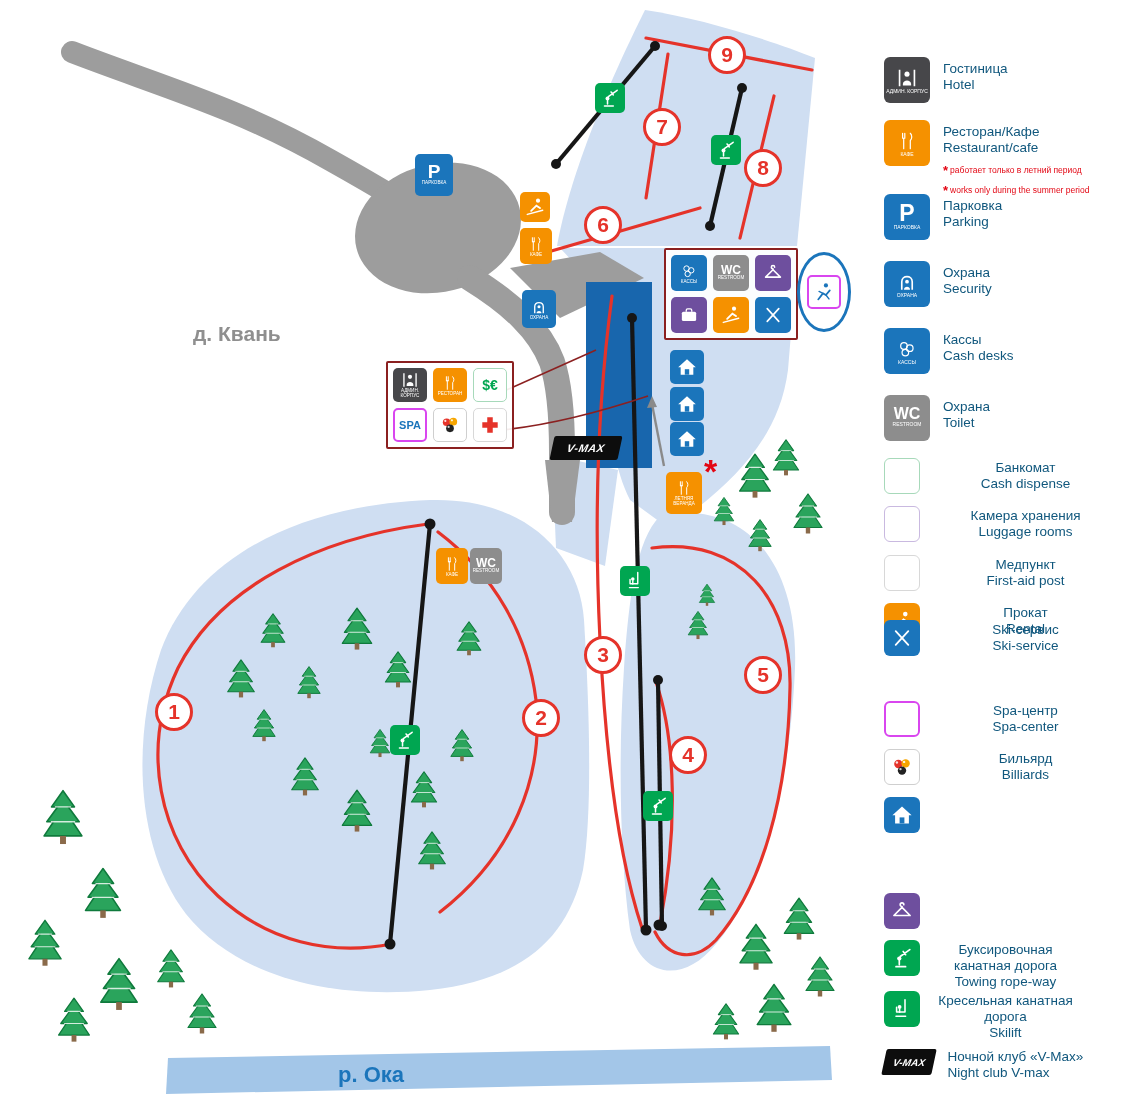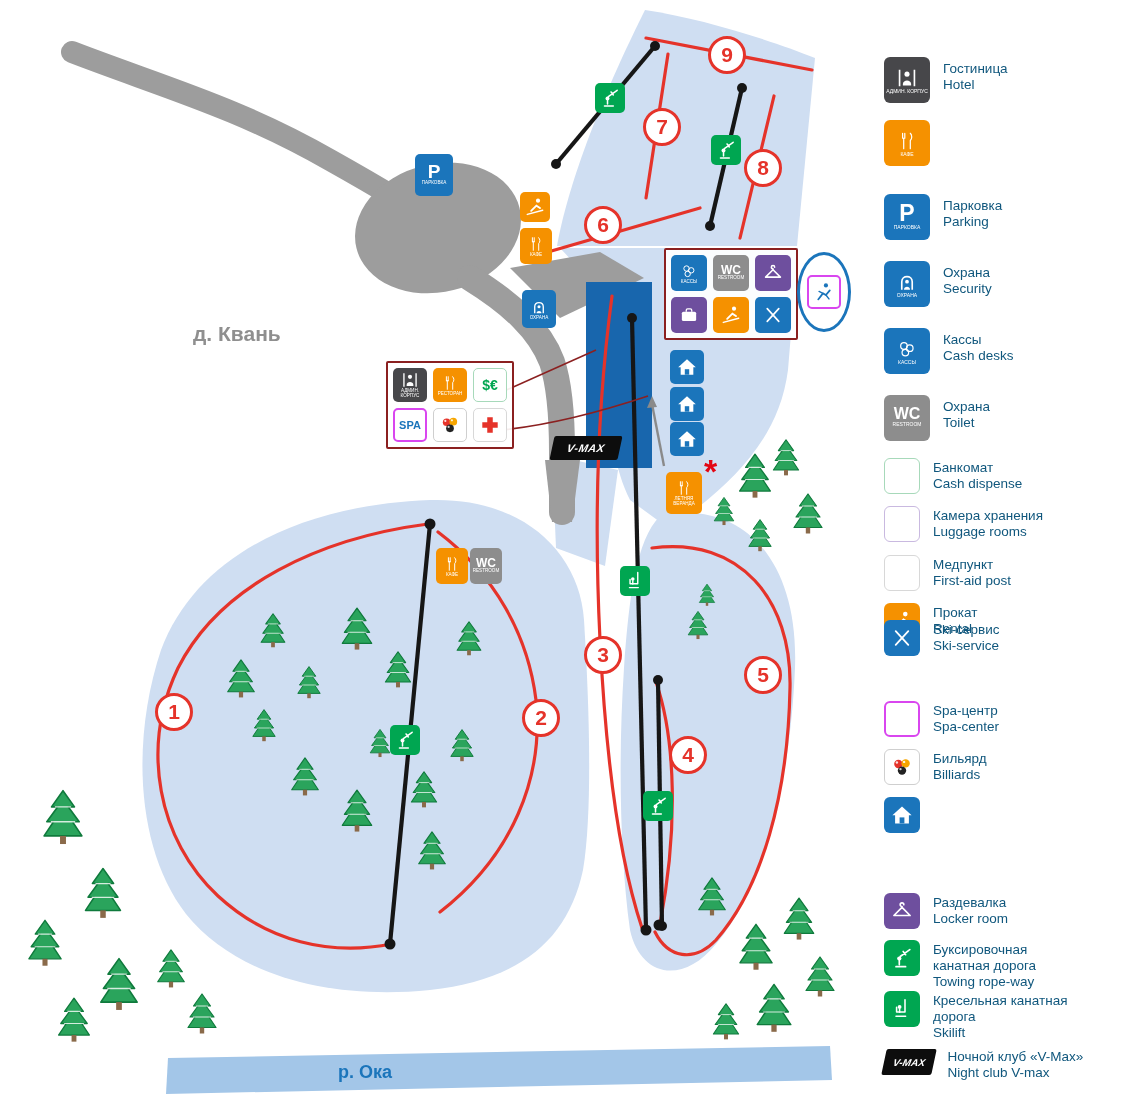"Ресторан/Кафе" div.ltext { html: none -> <div> <div>Ресторан/Кафе</div> <div>Restaurant/cafe</div> <div> <div><span>*</span><span>работает только в летний период</span></div> <div><span>*</span><span>works only during the summer period</span></div> </div> </div> }
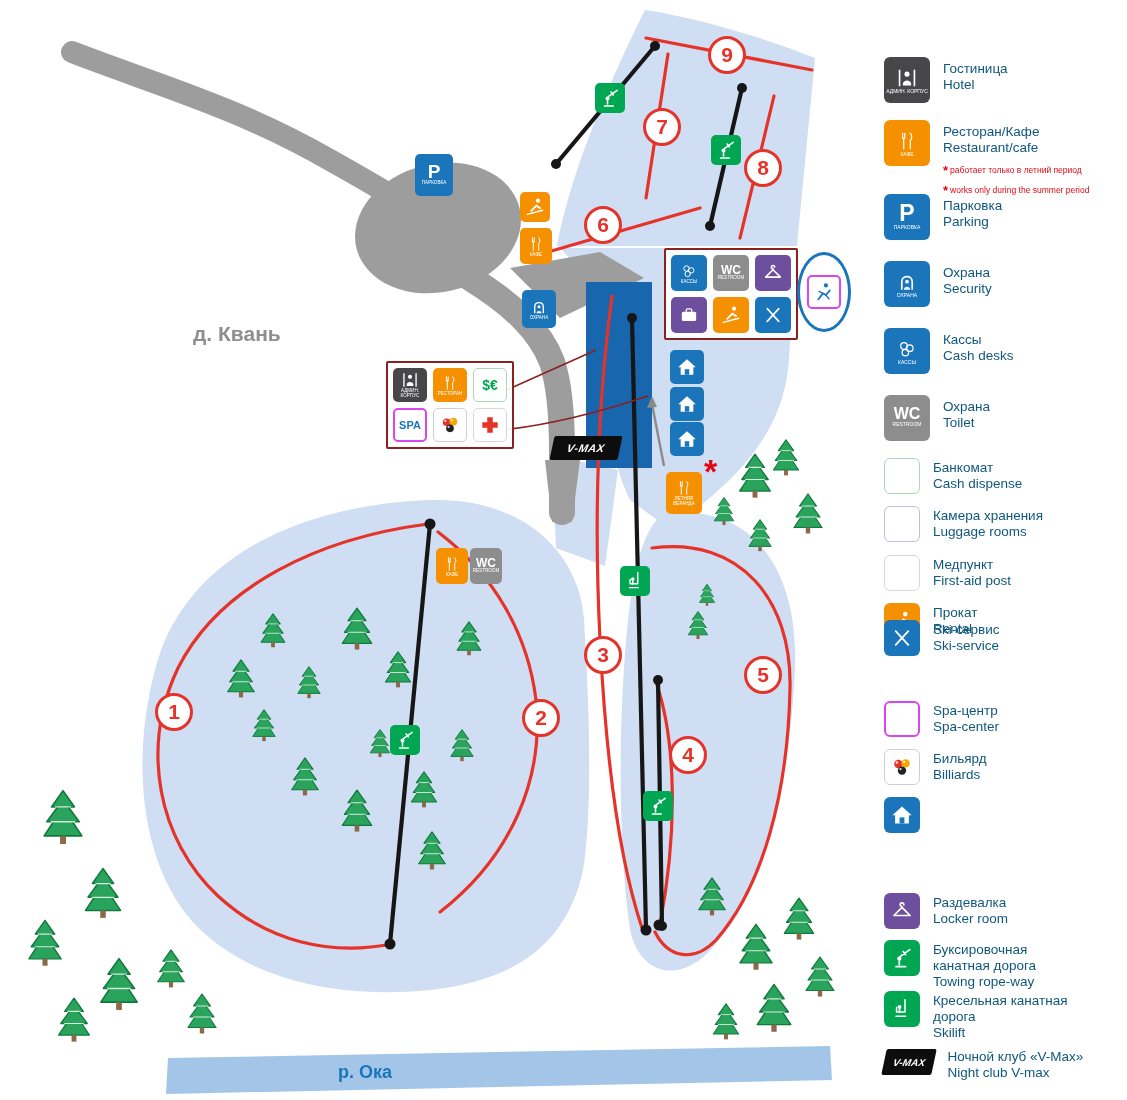"Банкомат" .lsz36 ~ .ltext { text-align: none -> center }
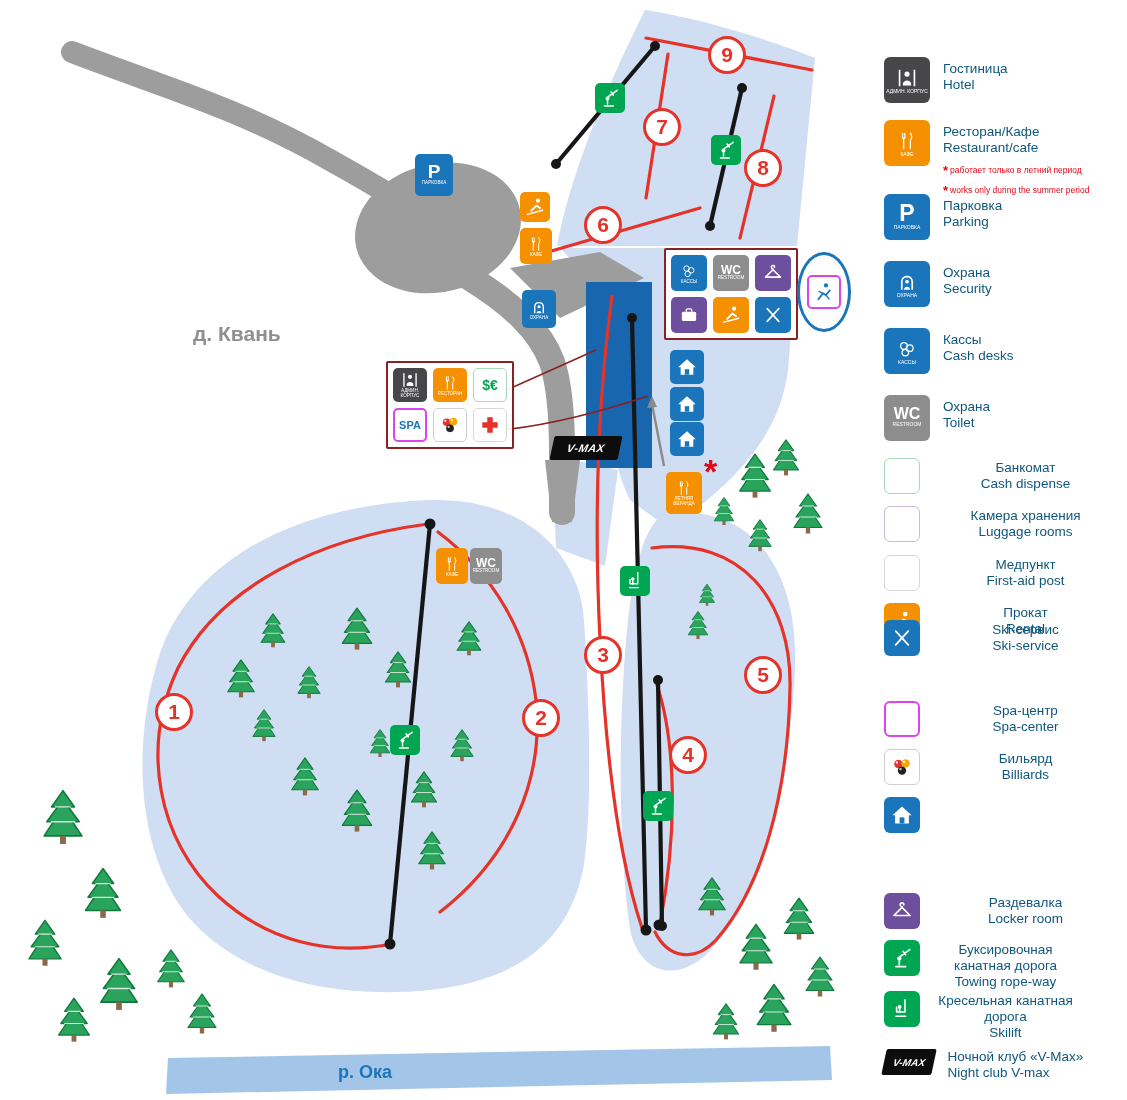"Раздевалка" div.ltext { html: <div> <div>Раздевалка</div> <div>Locker room</div> </div> -> none }
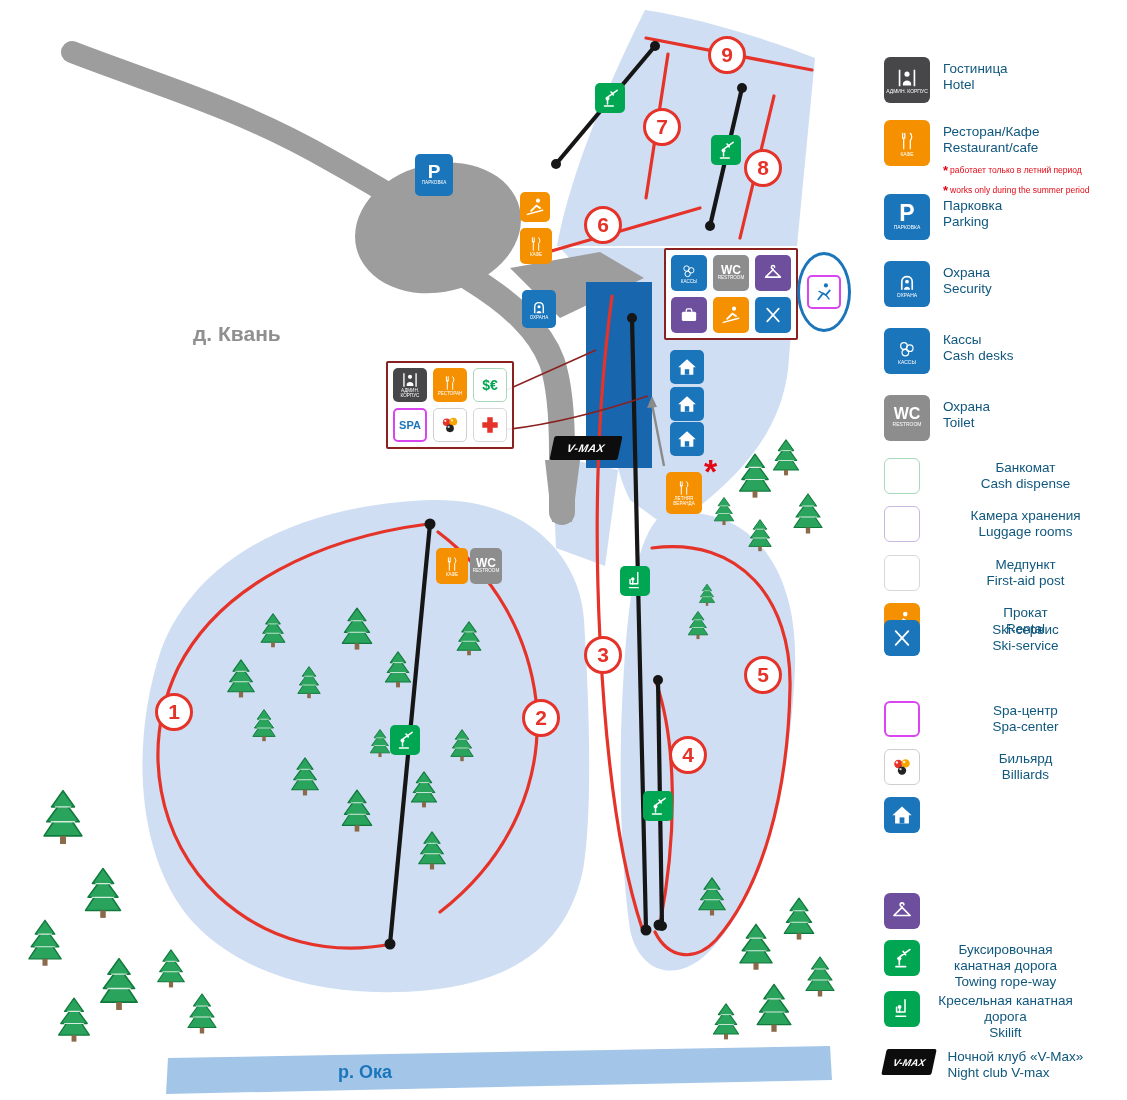"р. Ока" .river-label { font-size: 18px -> 22px }
